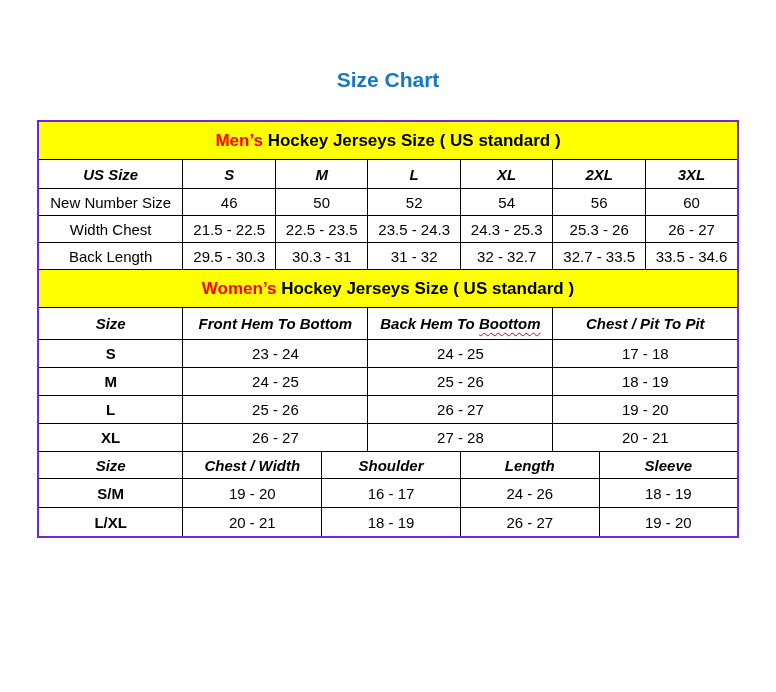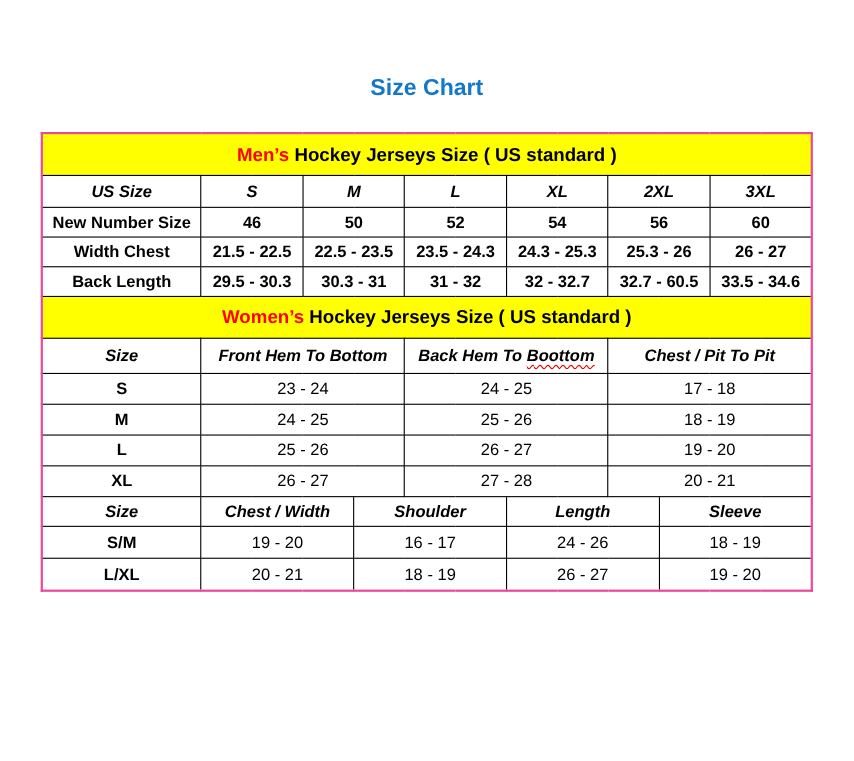"Men’s Hockey Jerseys Size (" table.size-chart { border: 2px solid #ec4899 -> 2px solid #6d28d9 }
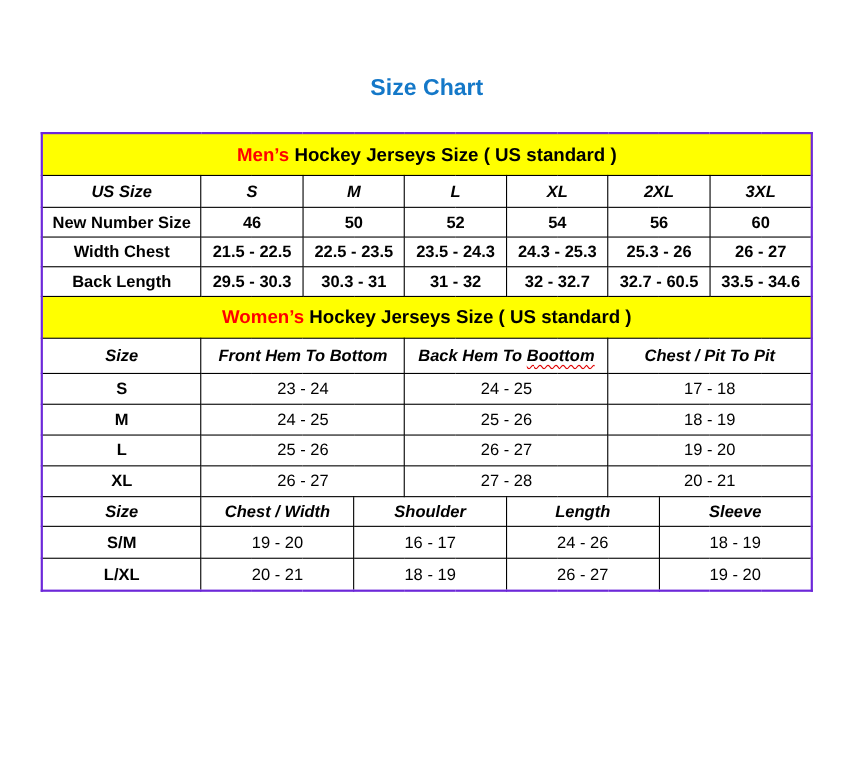"New Number Size" tr.data-mens td { font-weight: 700 -> 400 }
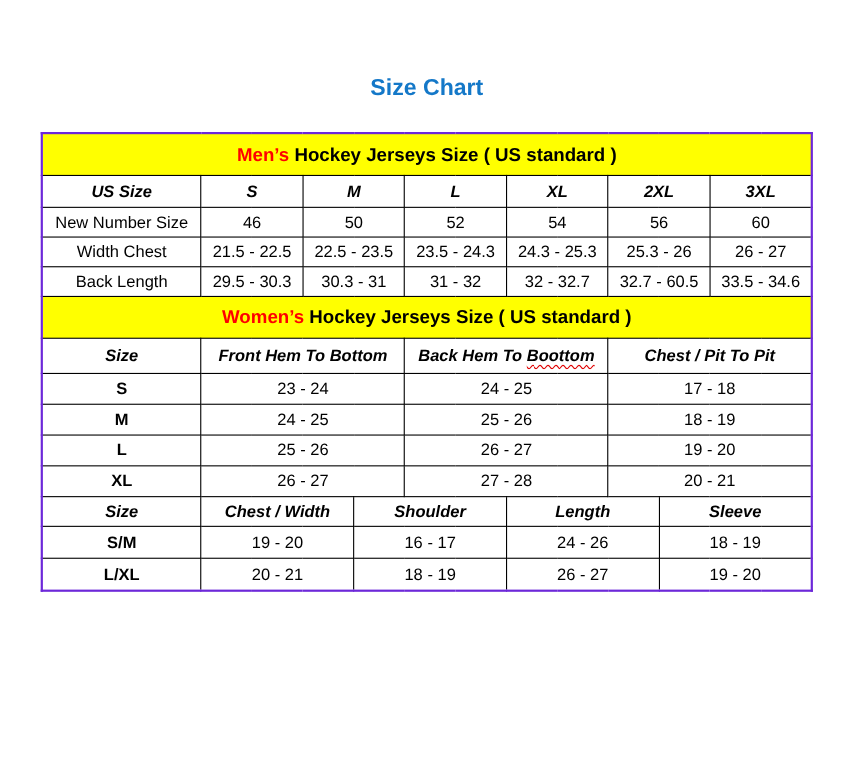"32.7 - 60.5" td { text: 60.5 -> 33.5 }
